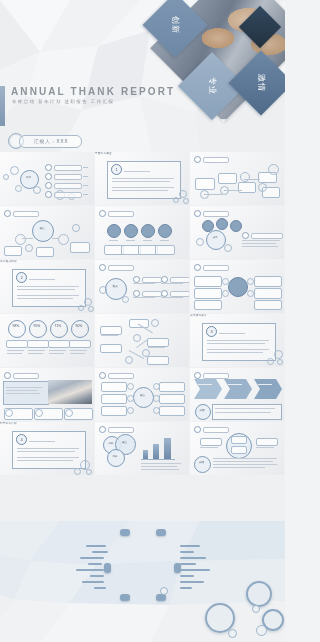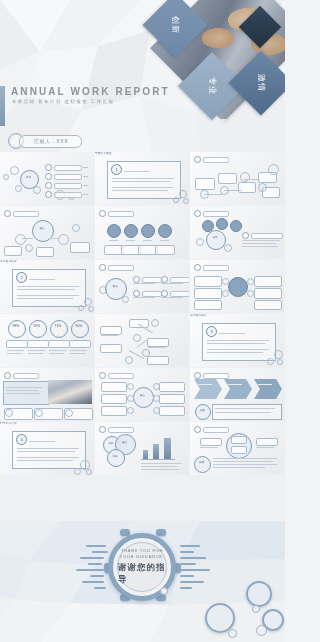"ANNUAL WORK REPORT" div.eyebrow { text: WORK -> THANK }
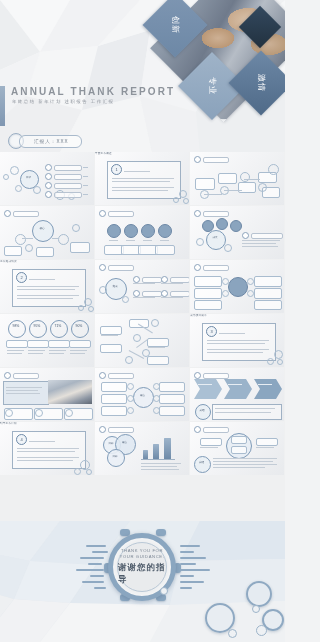"谢谢您的指导" div.badge { html: <div> <div></div> <div> <div>THANK YOU FOR</div> <div>YOUR GUIDANCE.</div> <div>谢谢您的指导</div> </div> </div> -> none }
